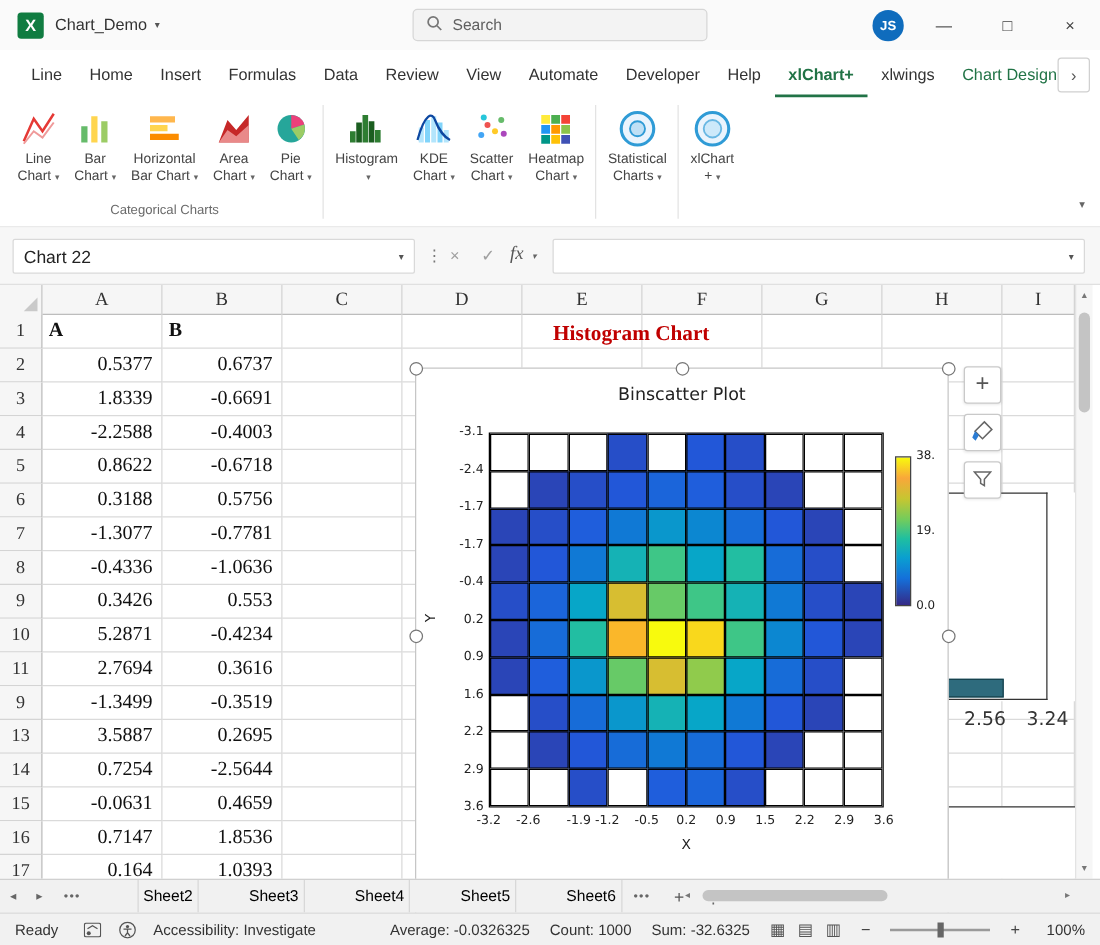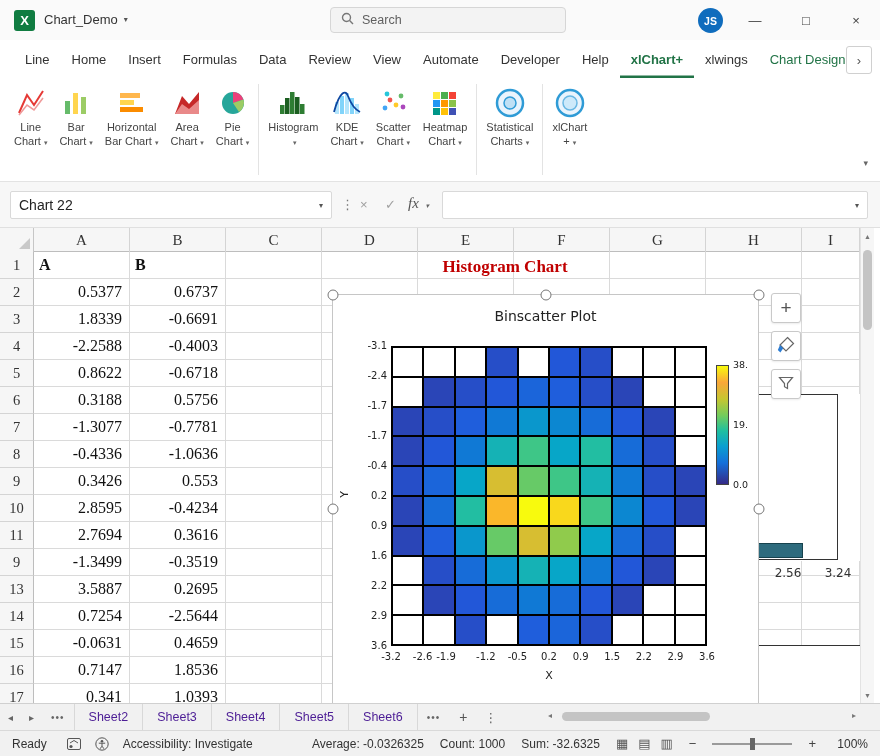"Categorical Charts" div.rlabel { html: none -> <div>Categorical Charts</div> }
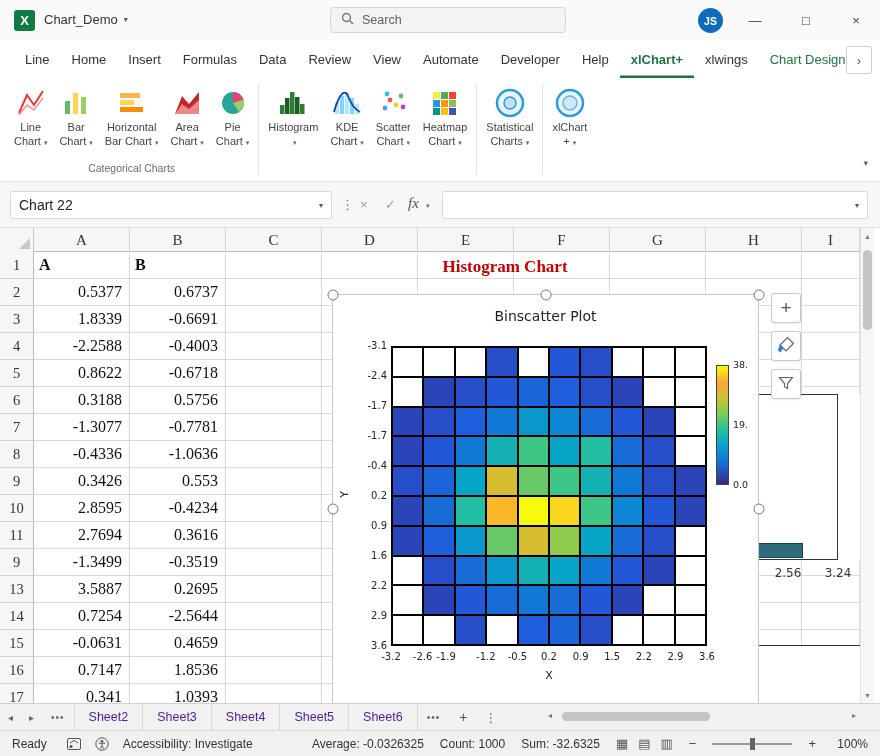"2.8595" div.gcell { text: 2.8595 -> 5.2871 }
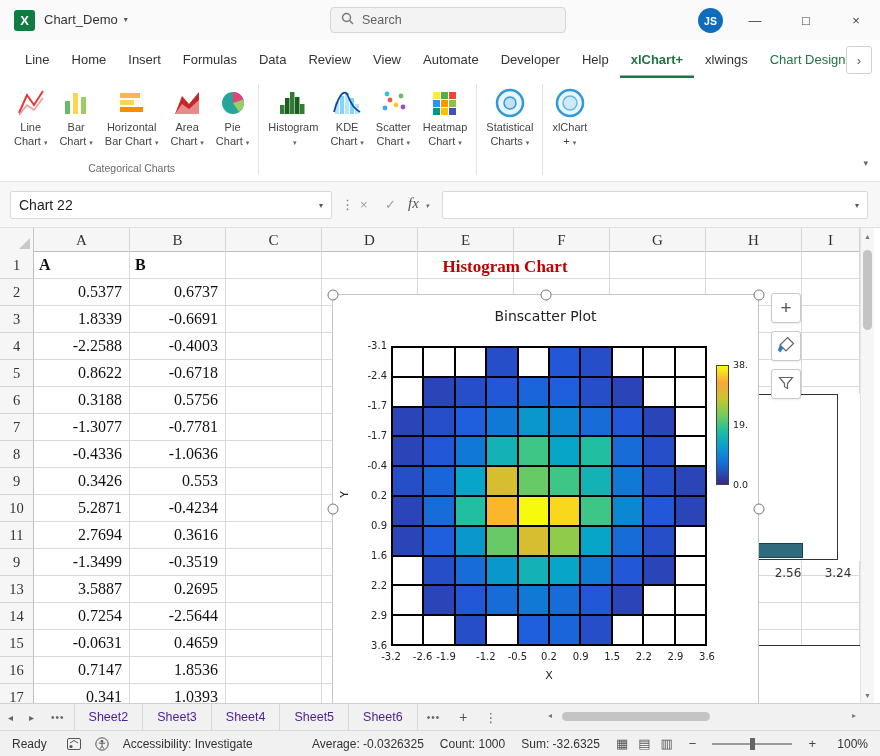"2.56" .hist-xlab { font-size: 12px -> 15px }
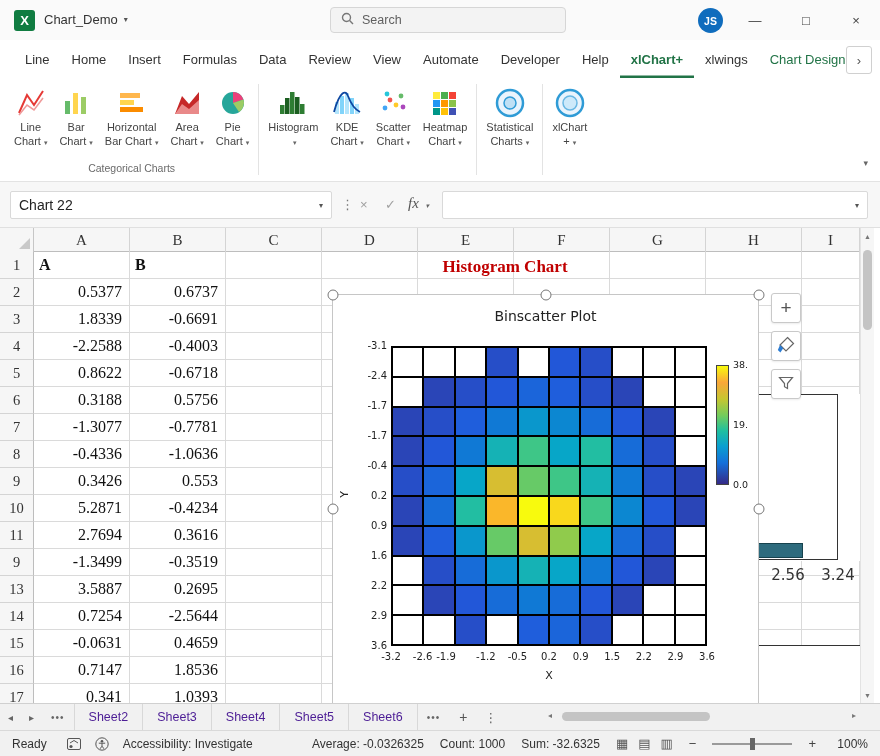"-1.9" div.xtick { left: 95px -> 112px }
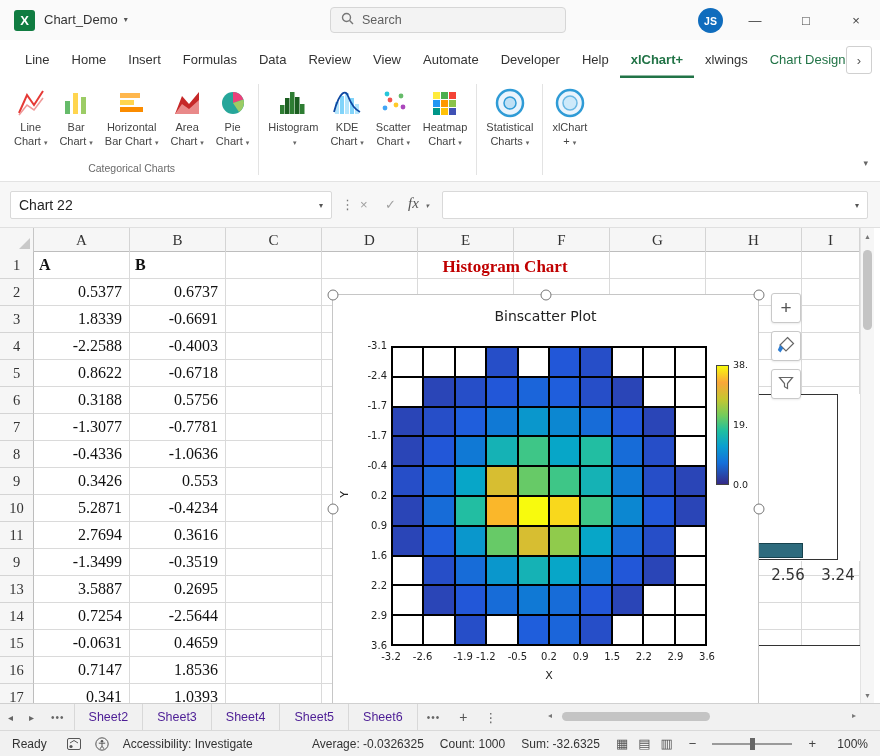"0.341" div.gcell { text: 0.341 -> 0.164 }
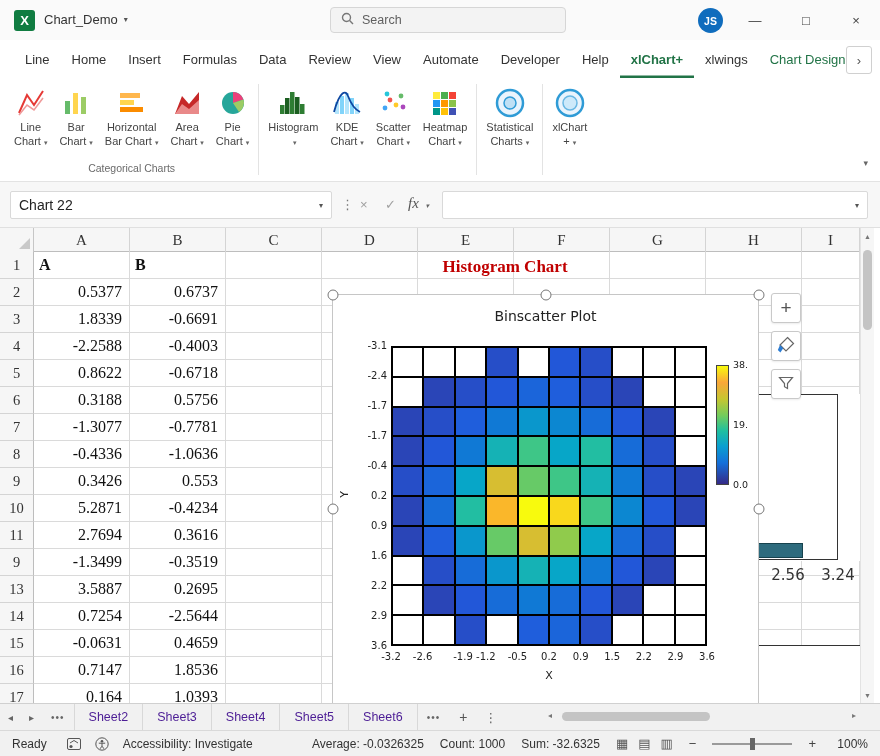"Sheet2" .stab { color: #4c1d95 -> #000000; margin-left: none -> 36px; padding: 0 14px -> 0 4px }
